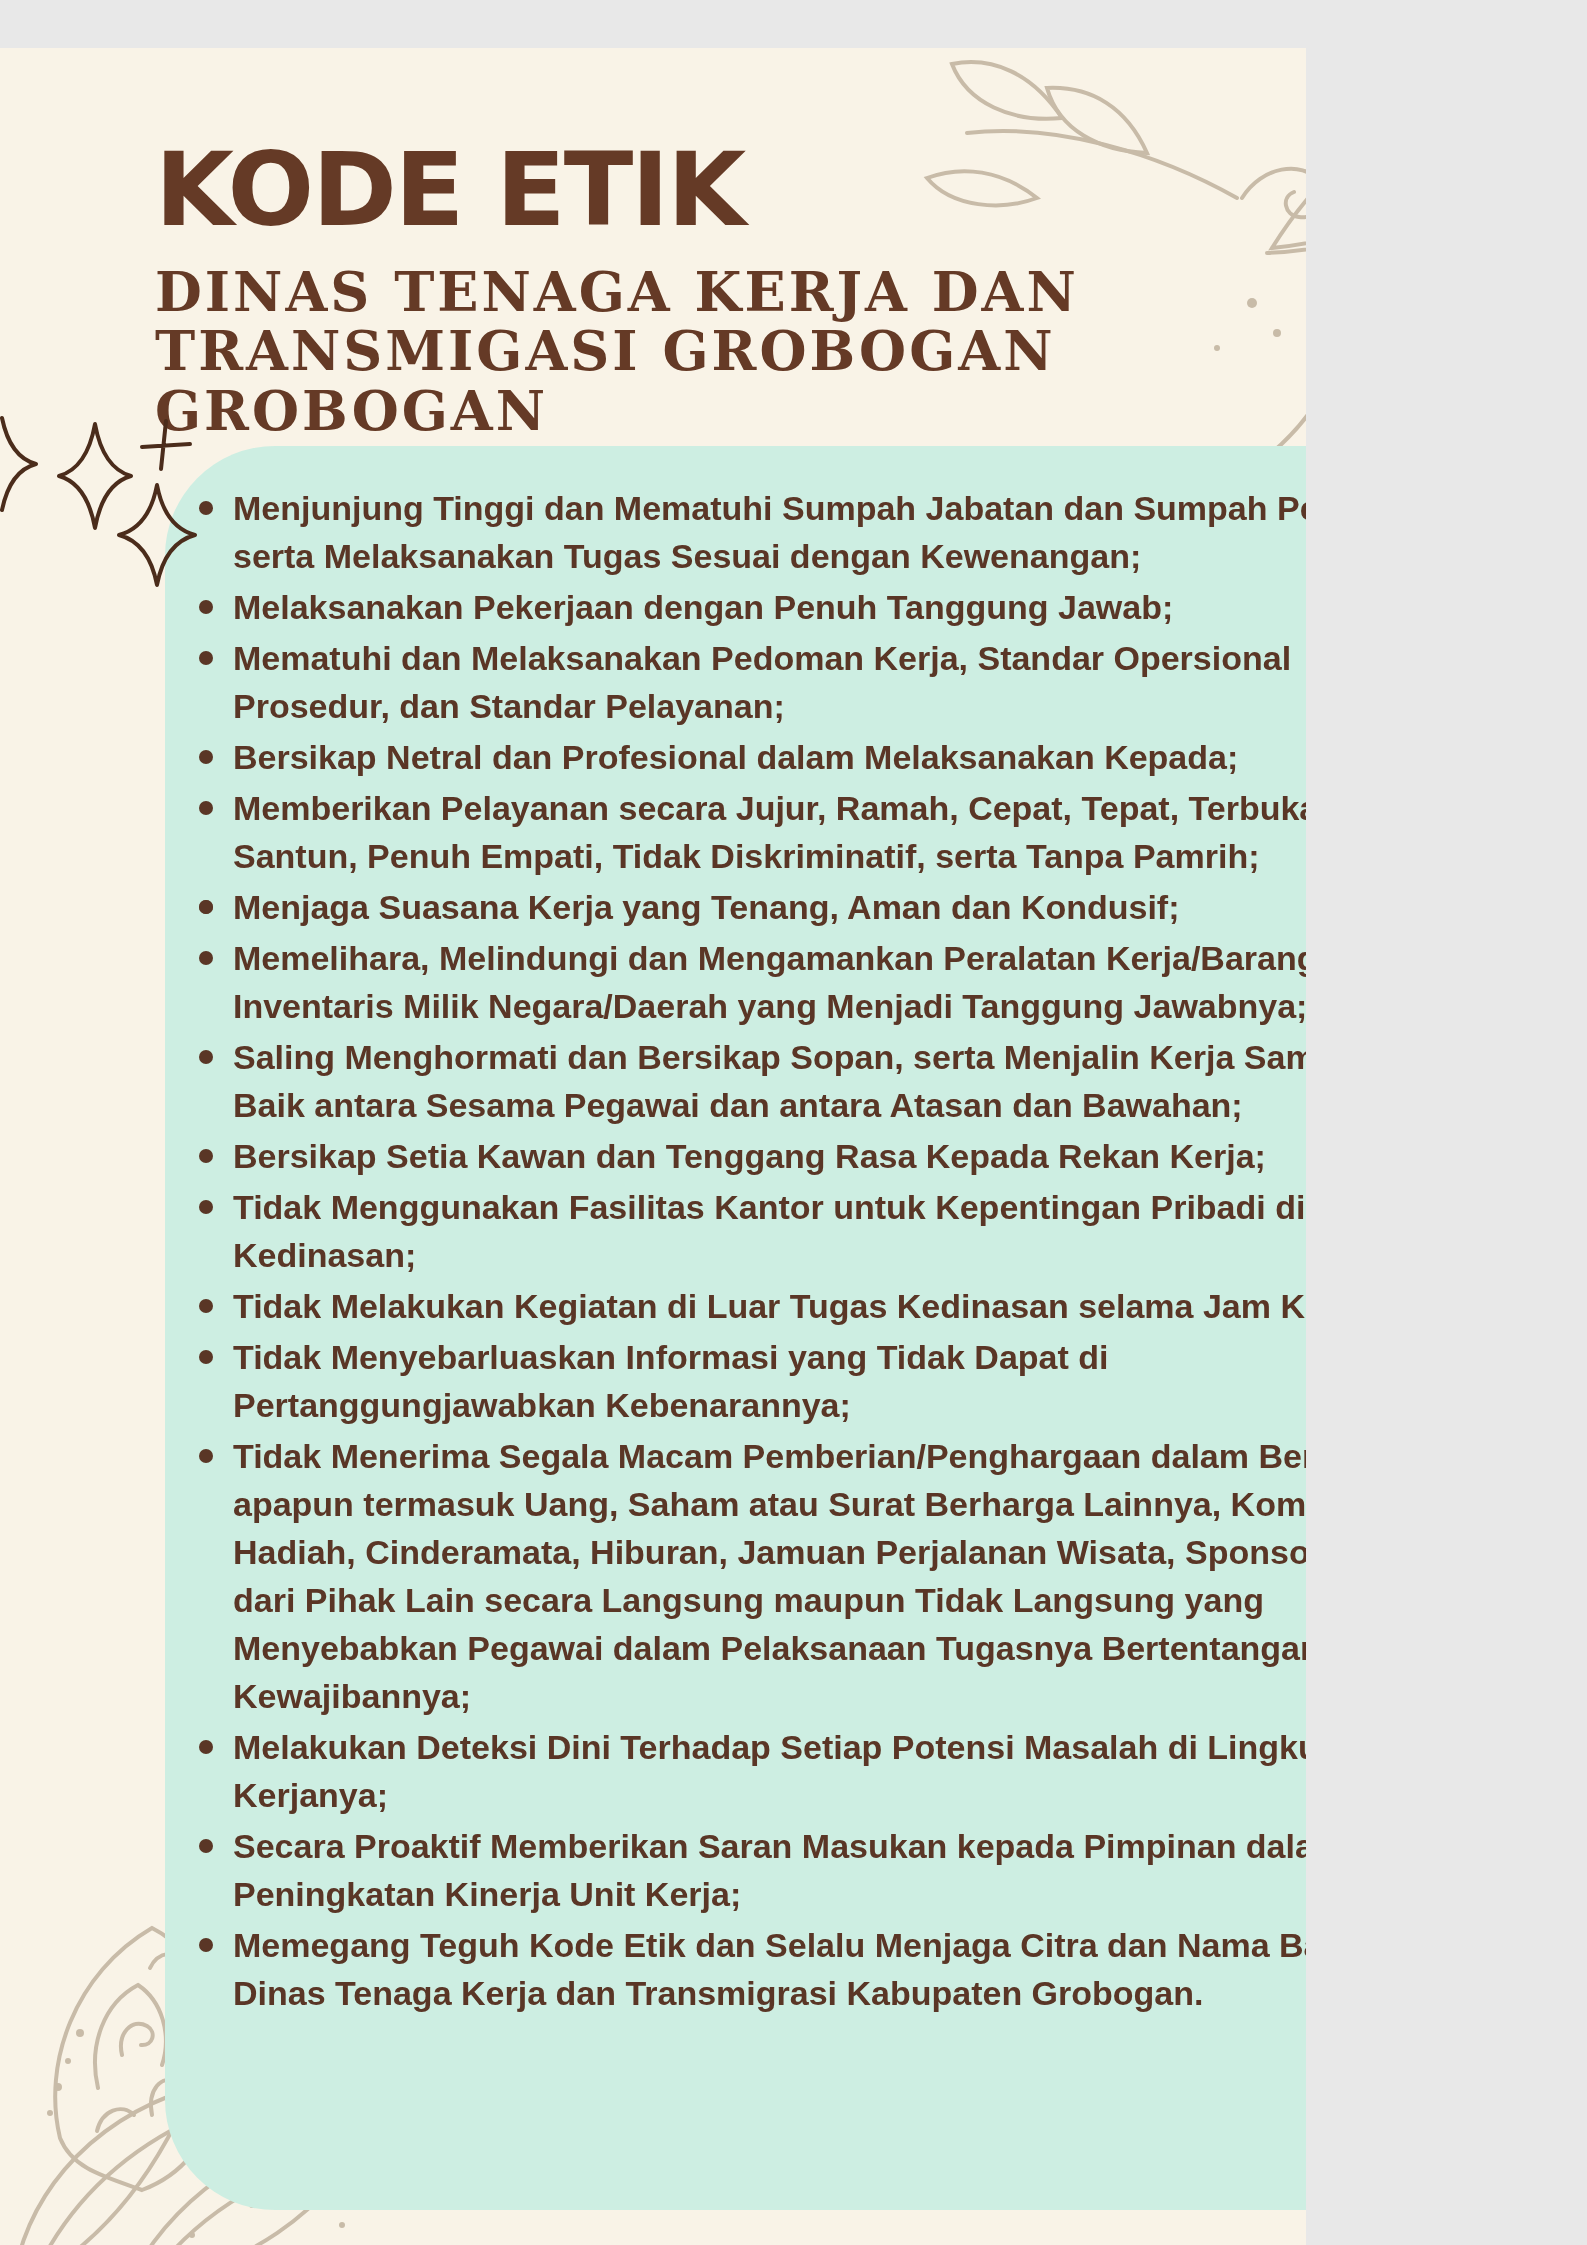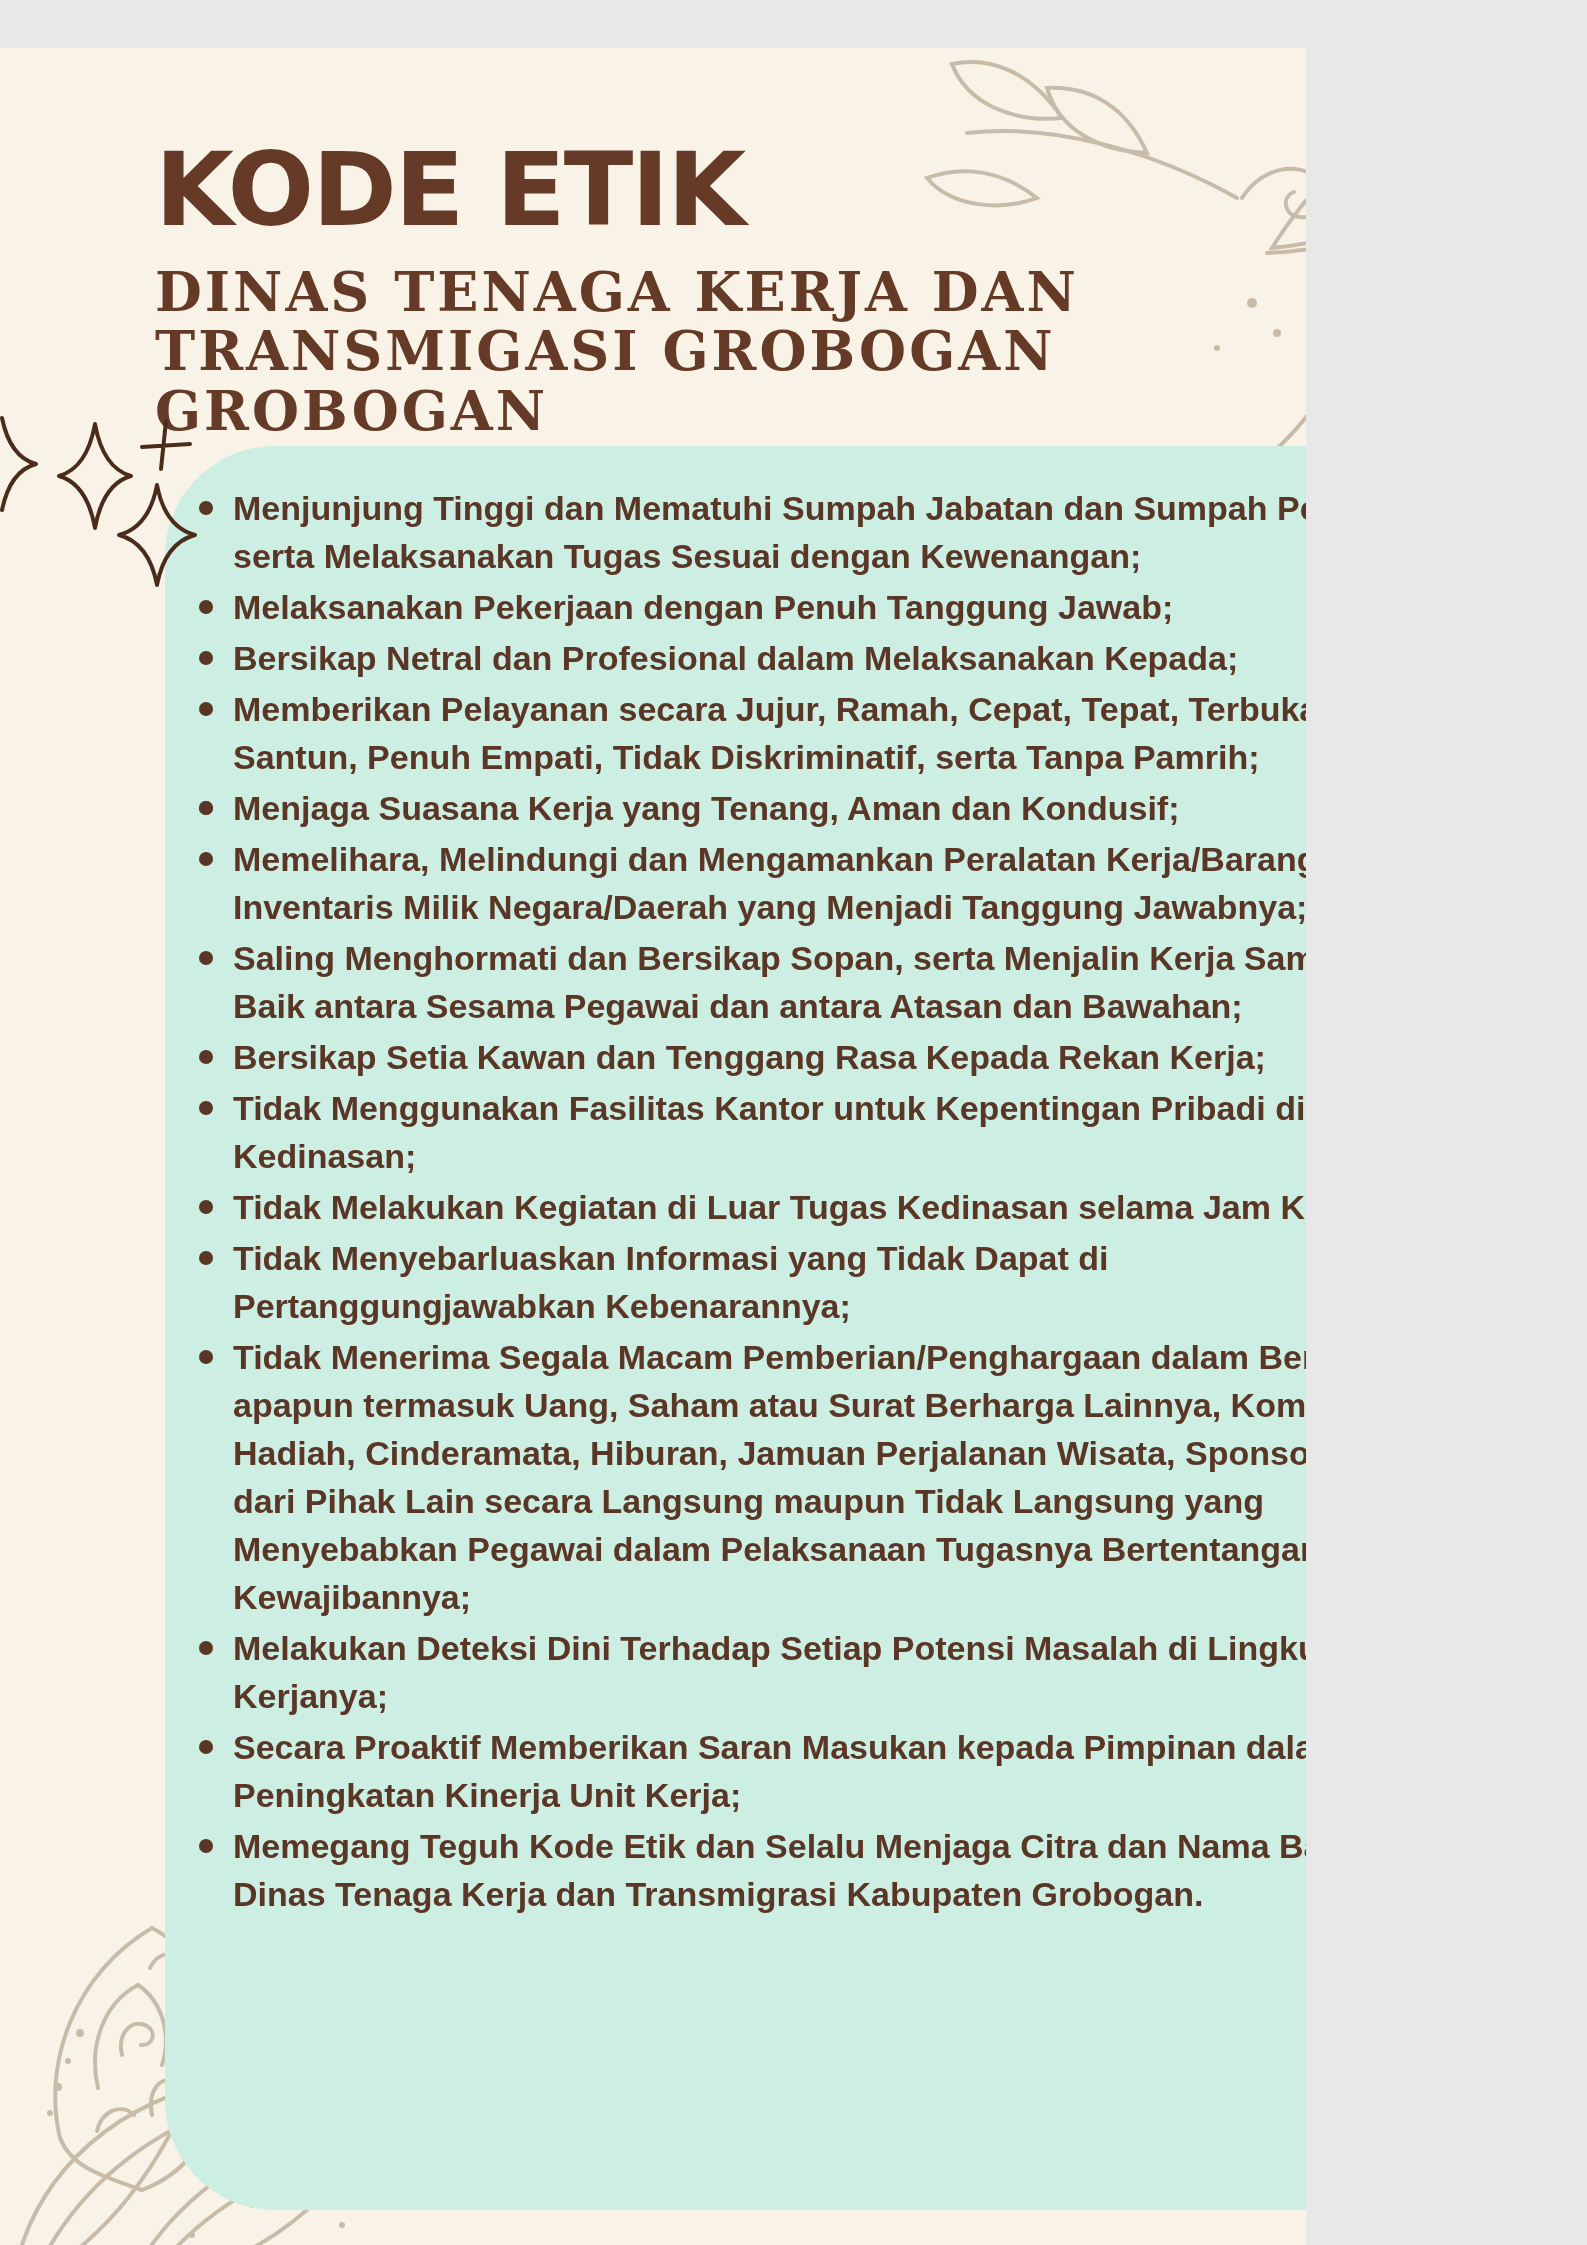"Mematuhi dan Melaksanakan Pedoman Kerja," li { html: none -> <li><span></span><span>Mematuhi dan Melaksanakan Pedoman Kerja, Standar Opersional Prosedur, dan Standar Pelayanan;</span></li> }
